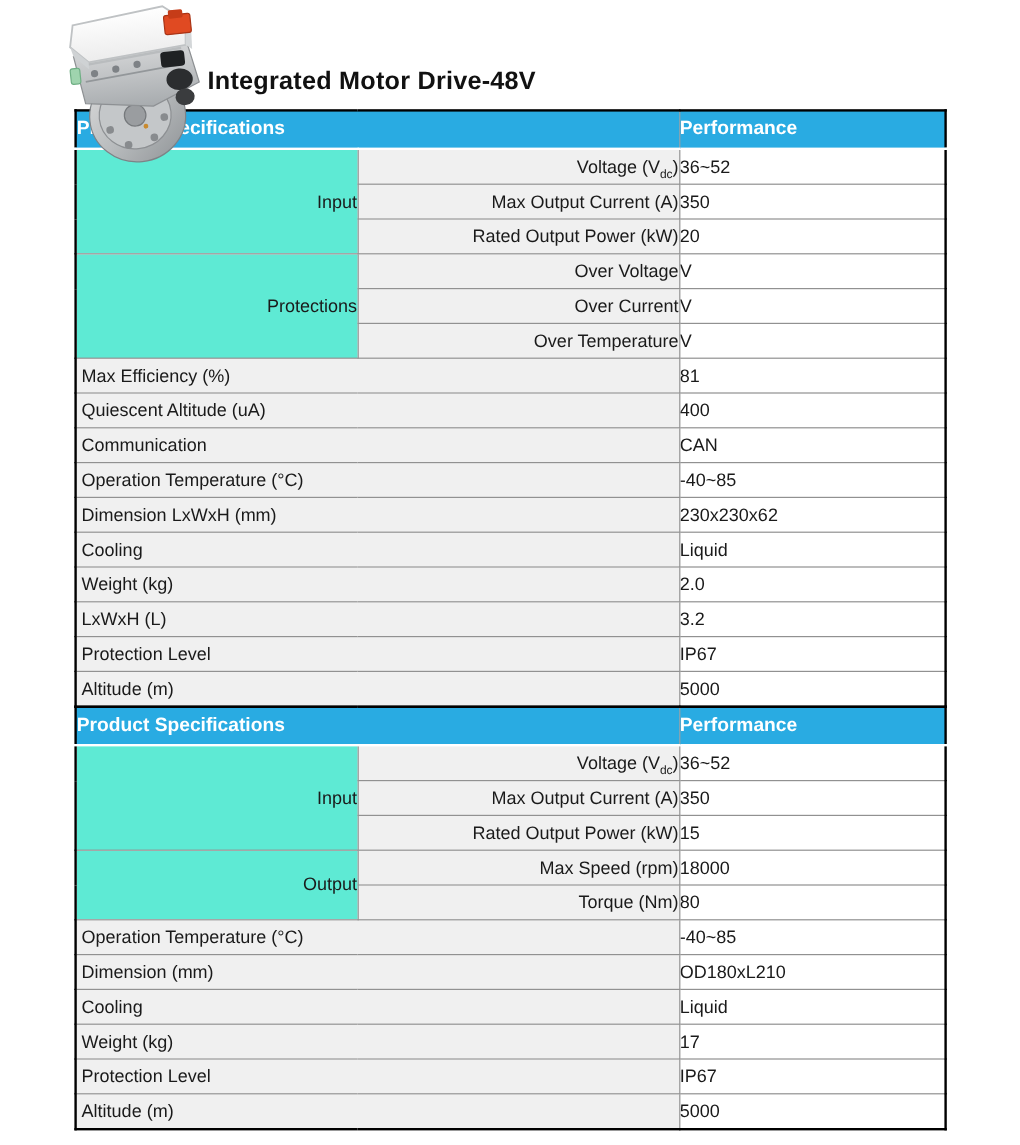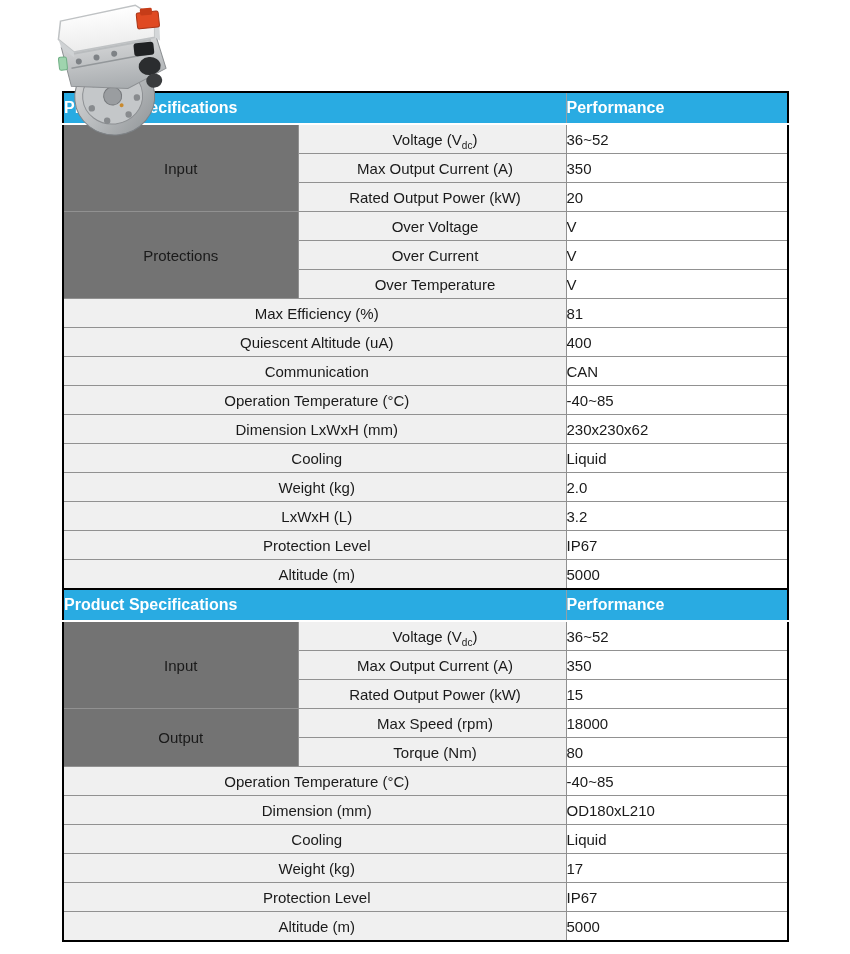"Integrated Motor Drive-48V" div.page-title { html: none -> <div>Integrated Motor Drive-48V</div> }
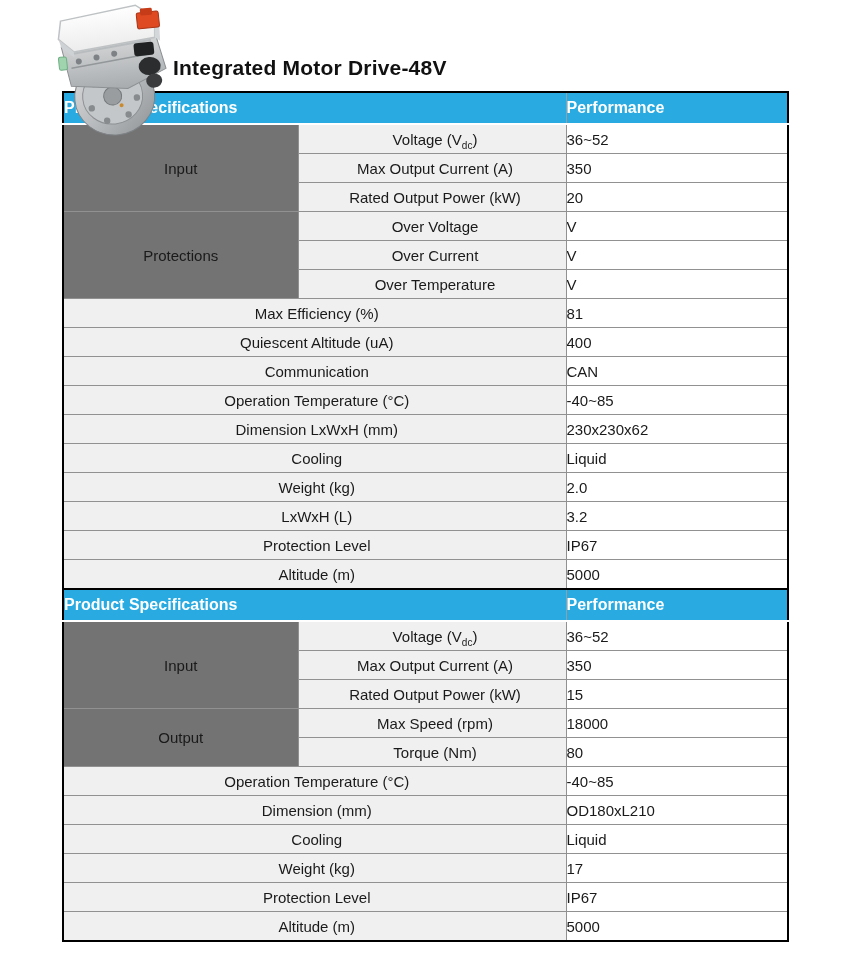"Voltage (Vdc)" td.param { text-align: center -> right }
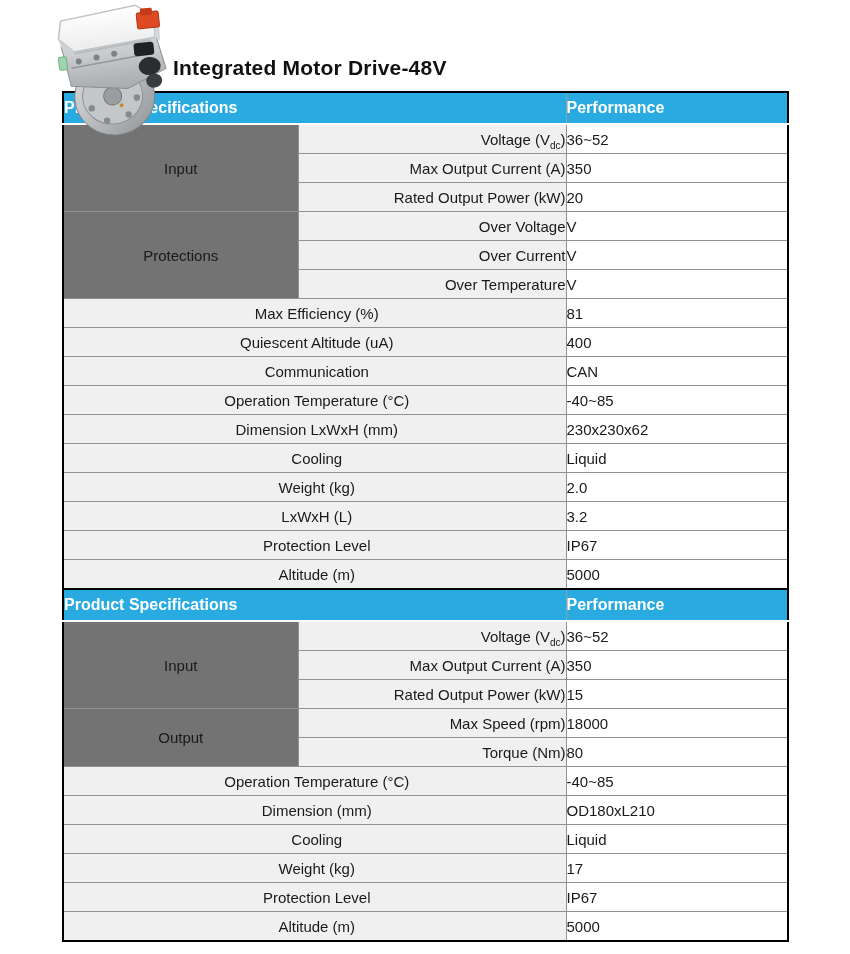"Input" td.group { background: #737373 -> #5eead4; text-align: center -> right }
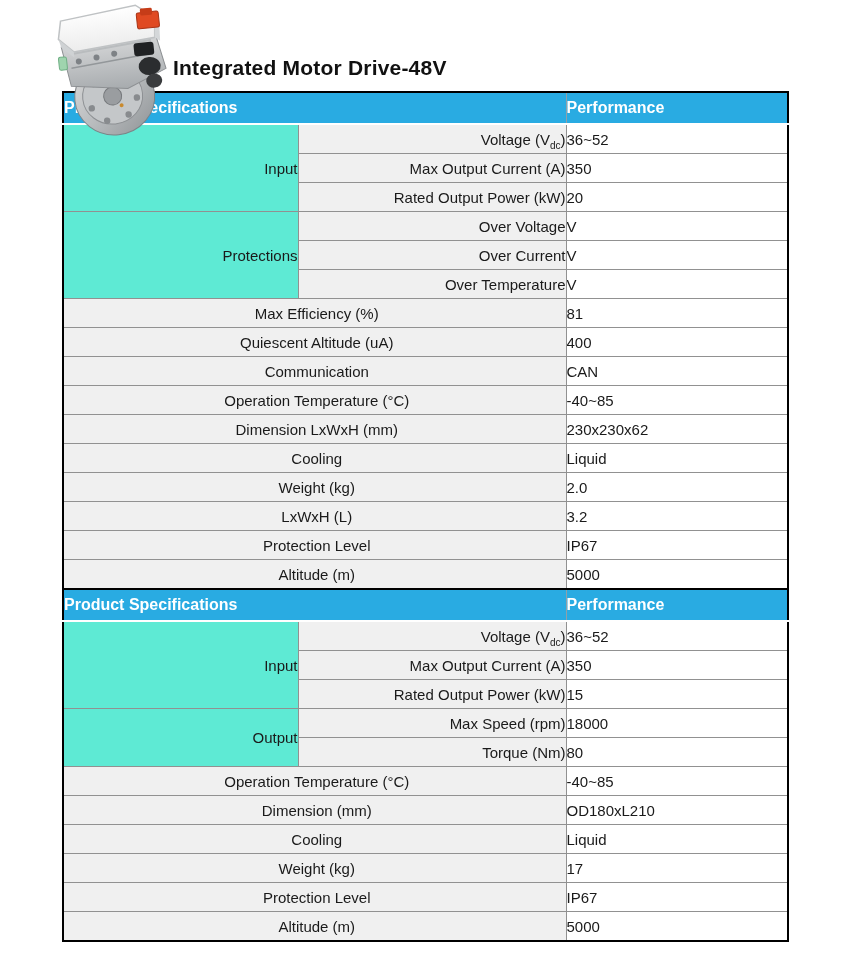"Max Efficiency (%)" td.flat { text-align: center -> left }
